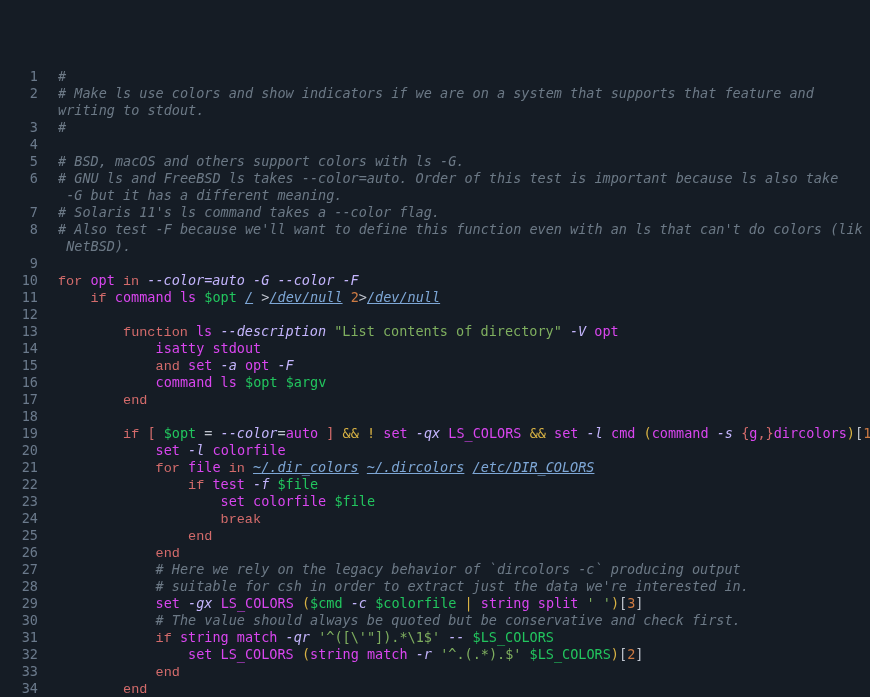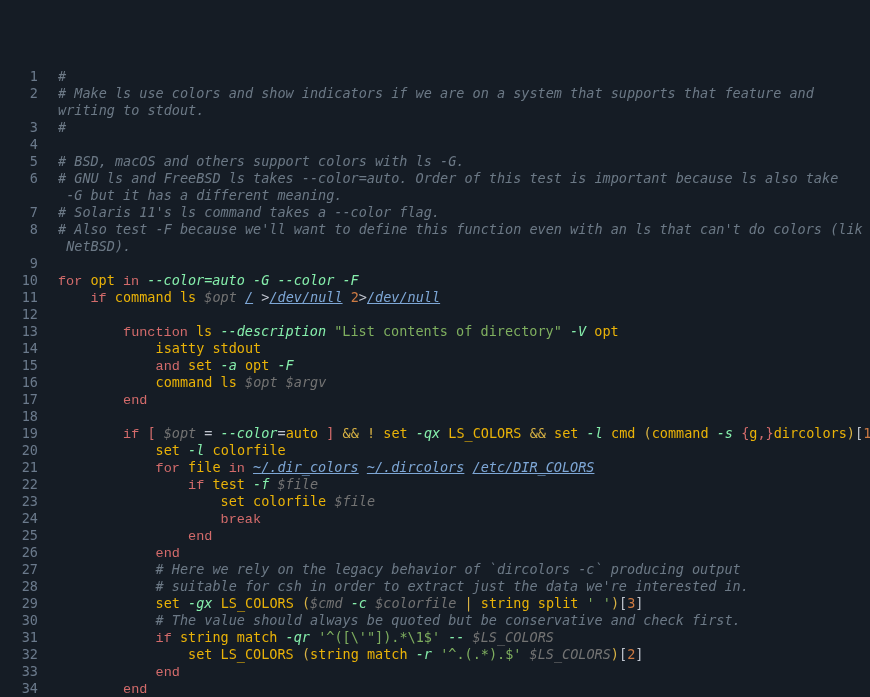"opt" .cmd { color: #eab308 -> #d946ef }
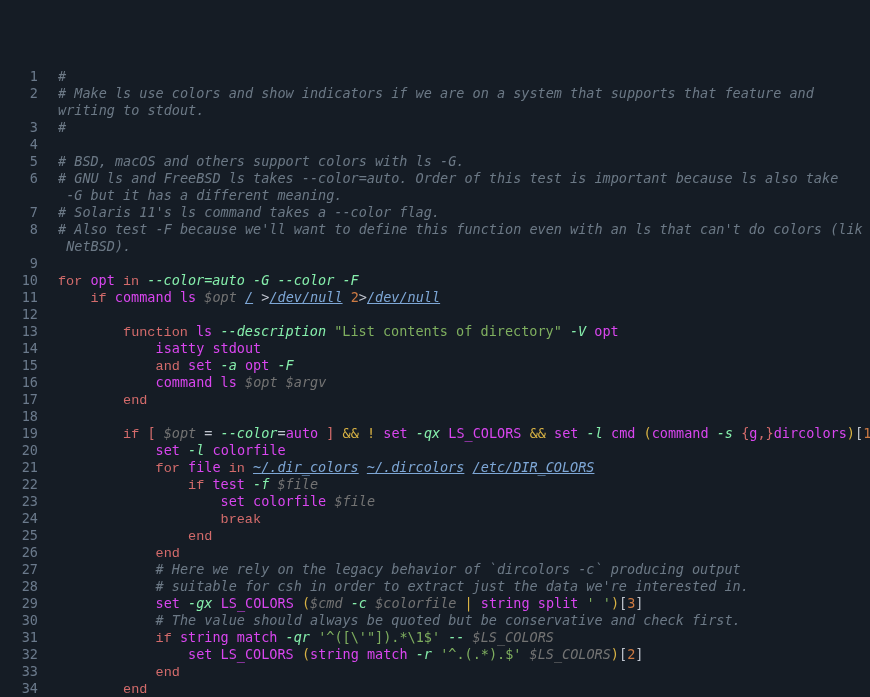"--color=auto" .flag { color: #86efac -> #c4b5fd }
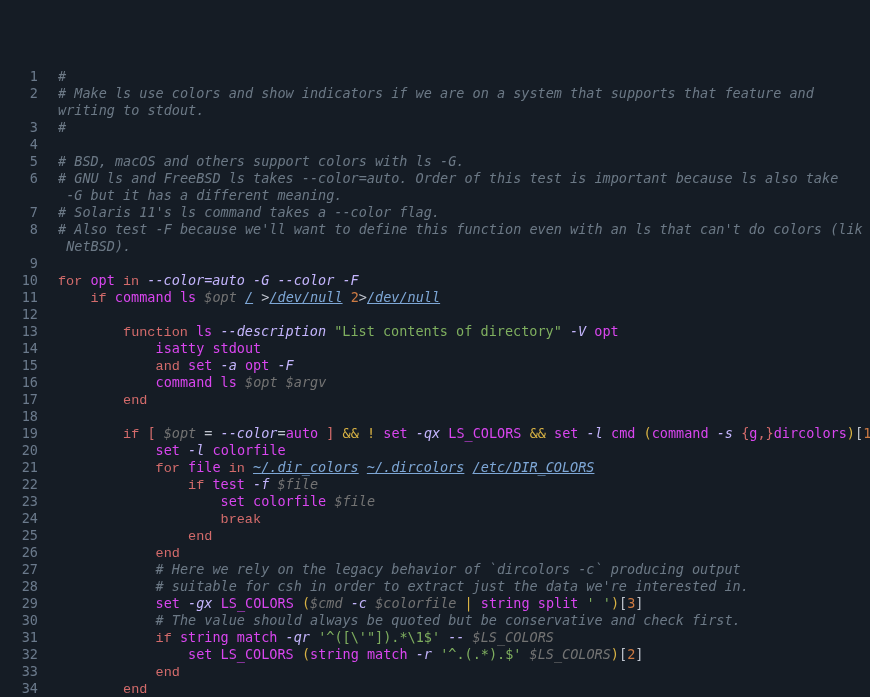"$opt" .var { color: #737373 -> #22c55e; font-style: italic -> none }
